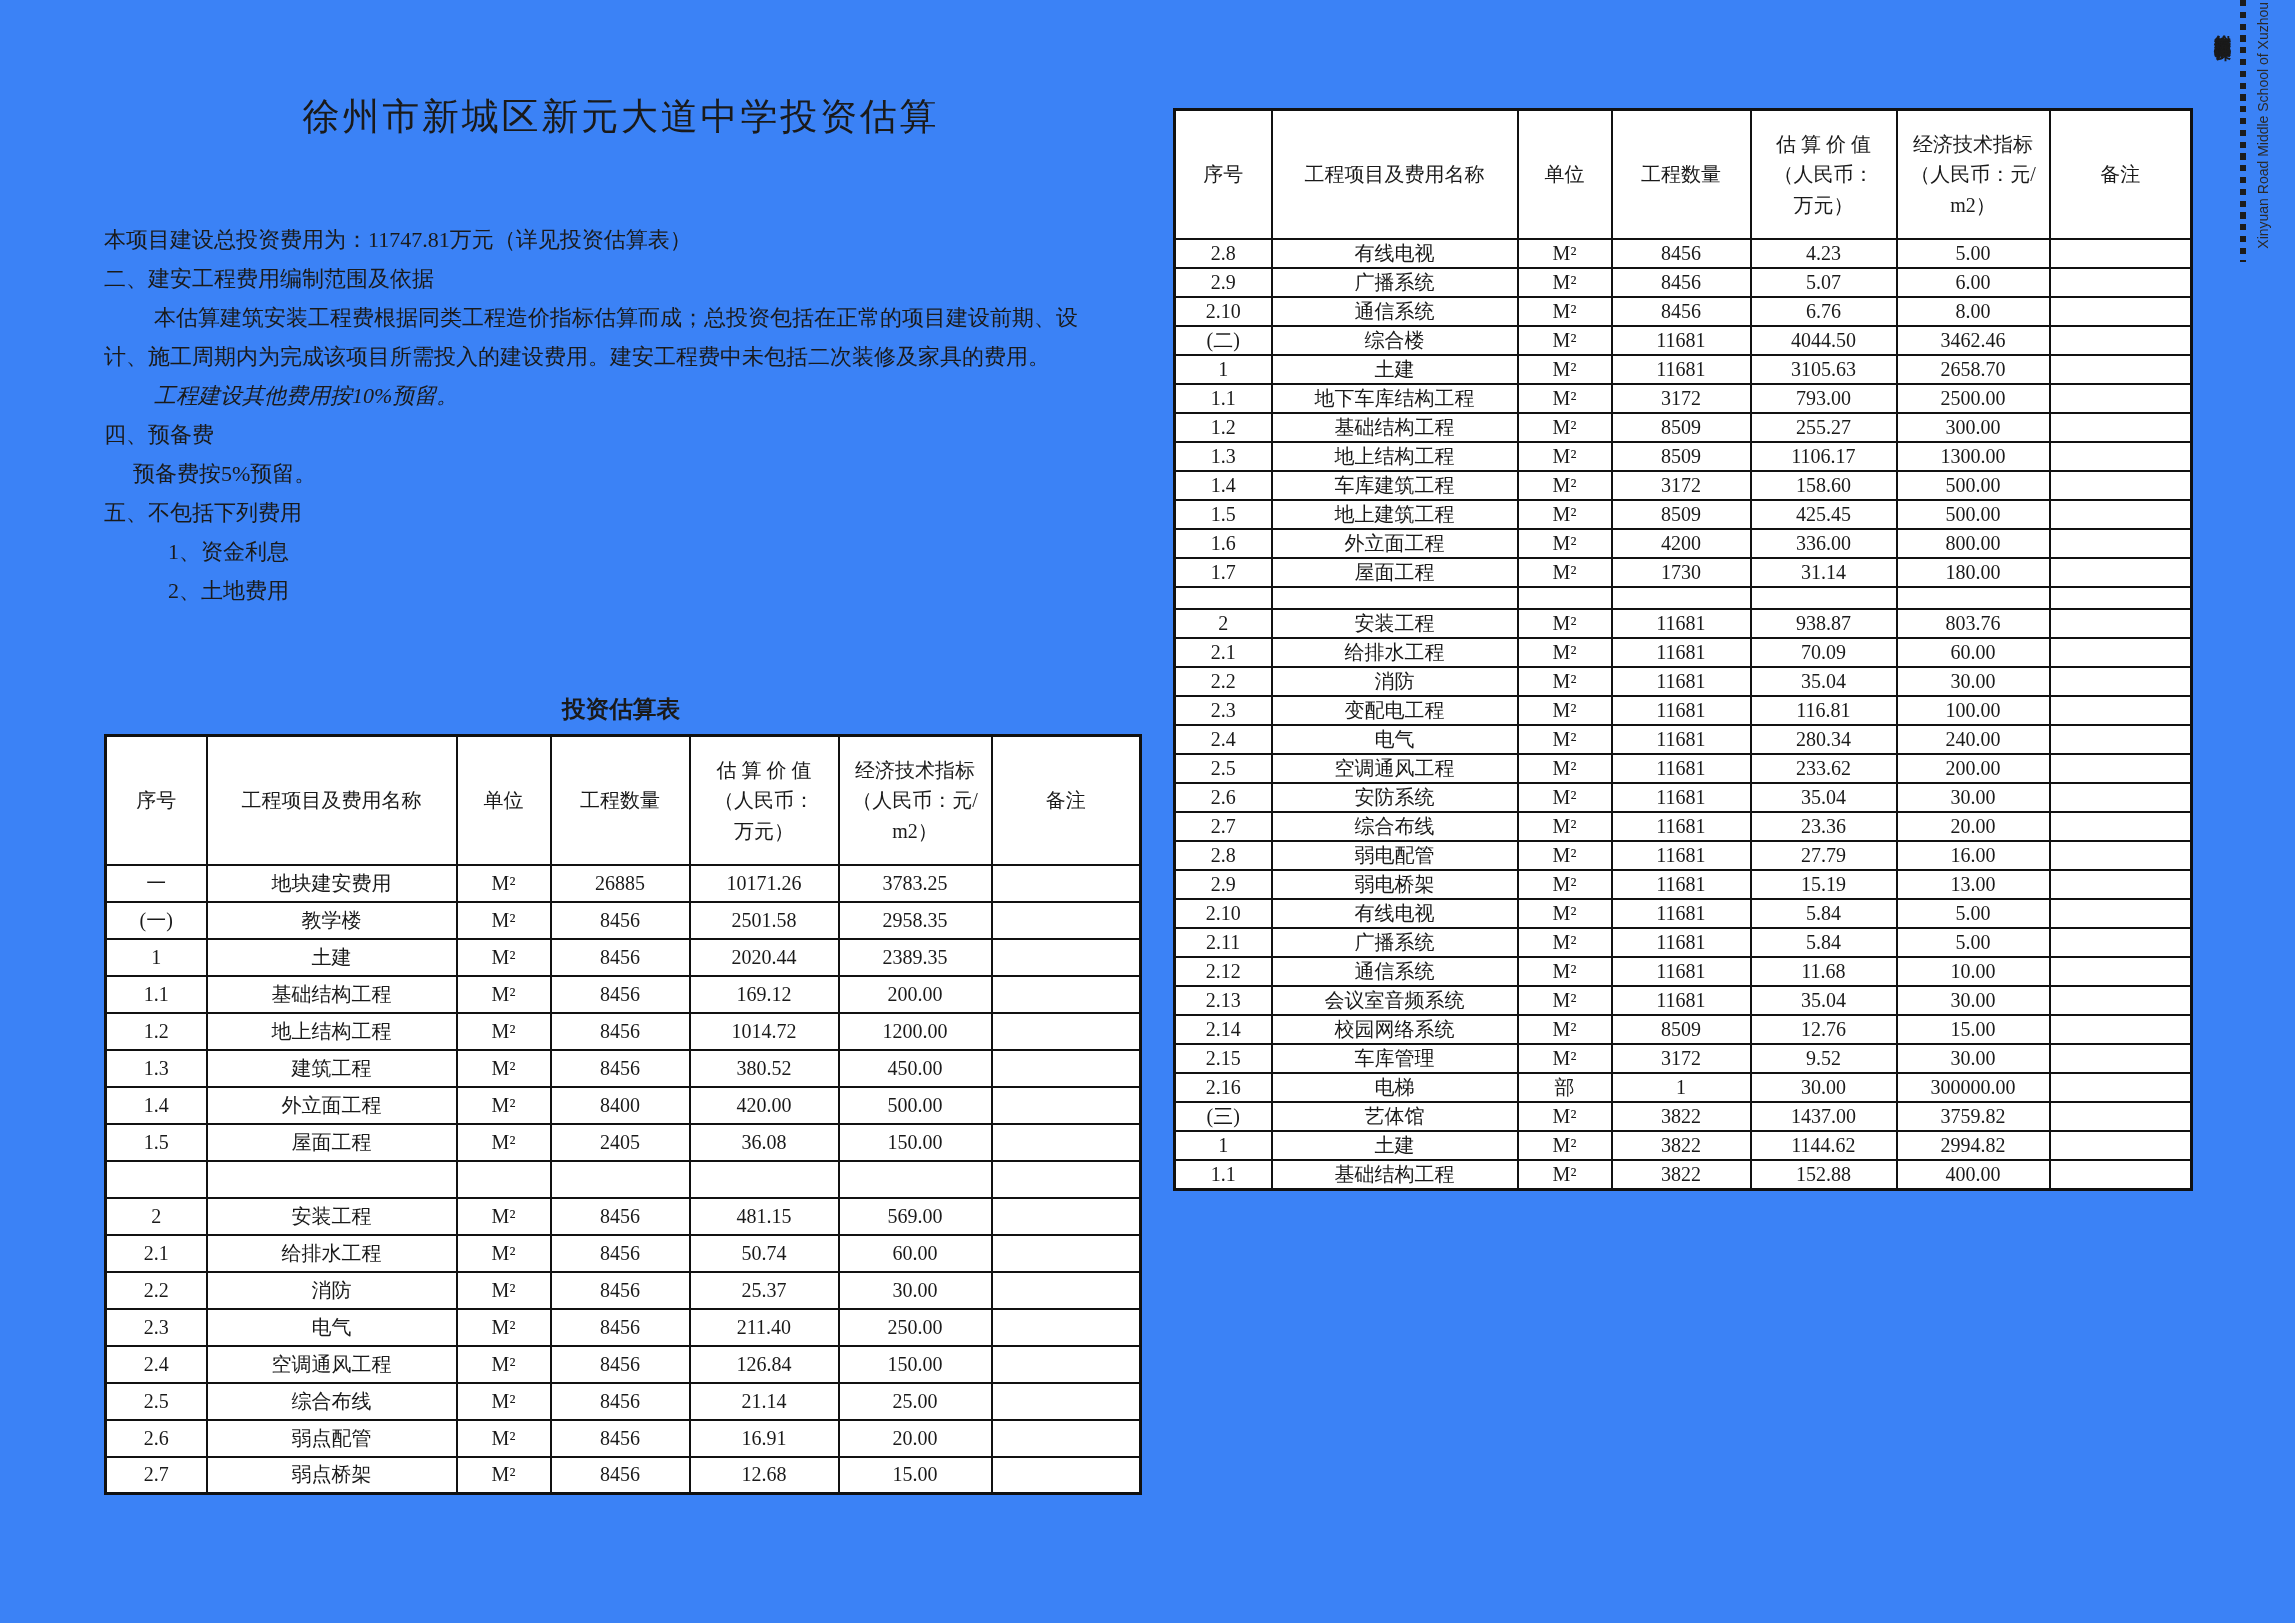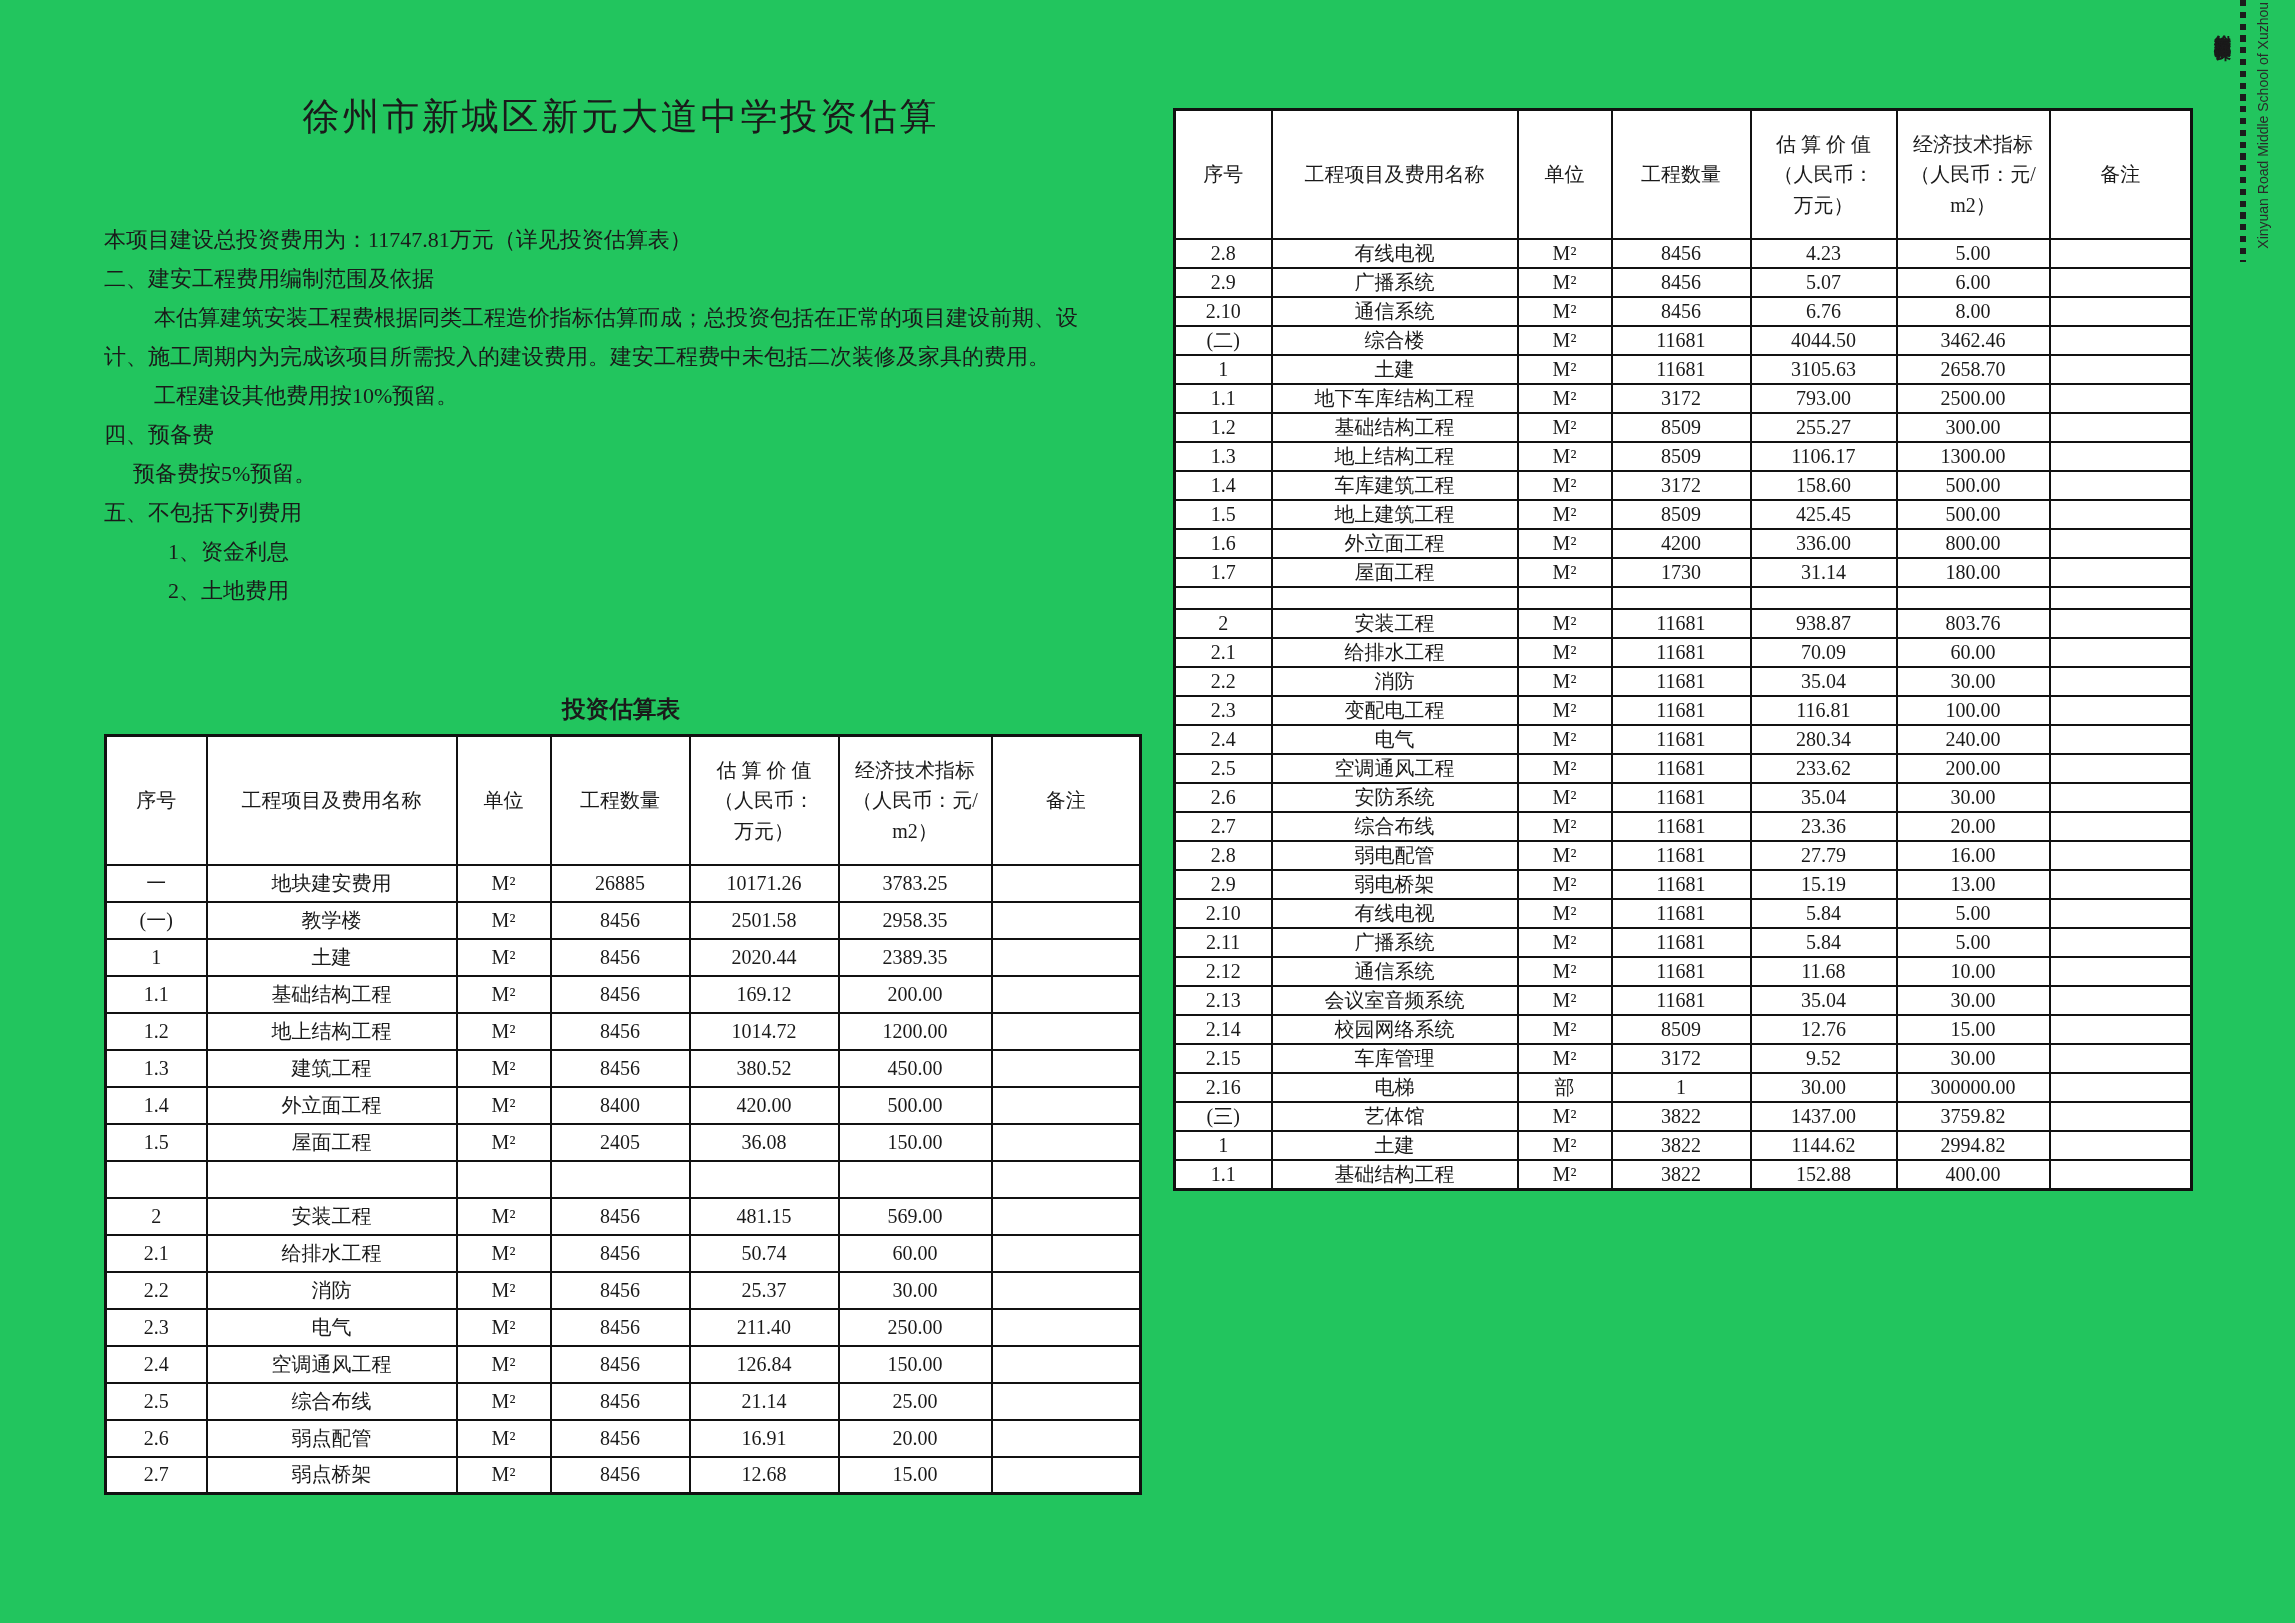"徐州市新城区新元大道中学投资估算" .page { background: #22c55e -> #3b82f6 }
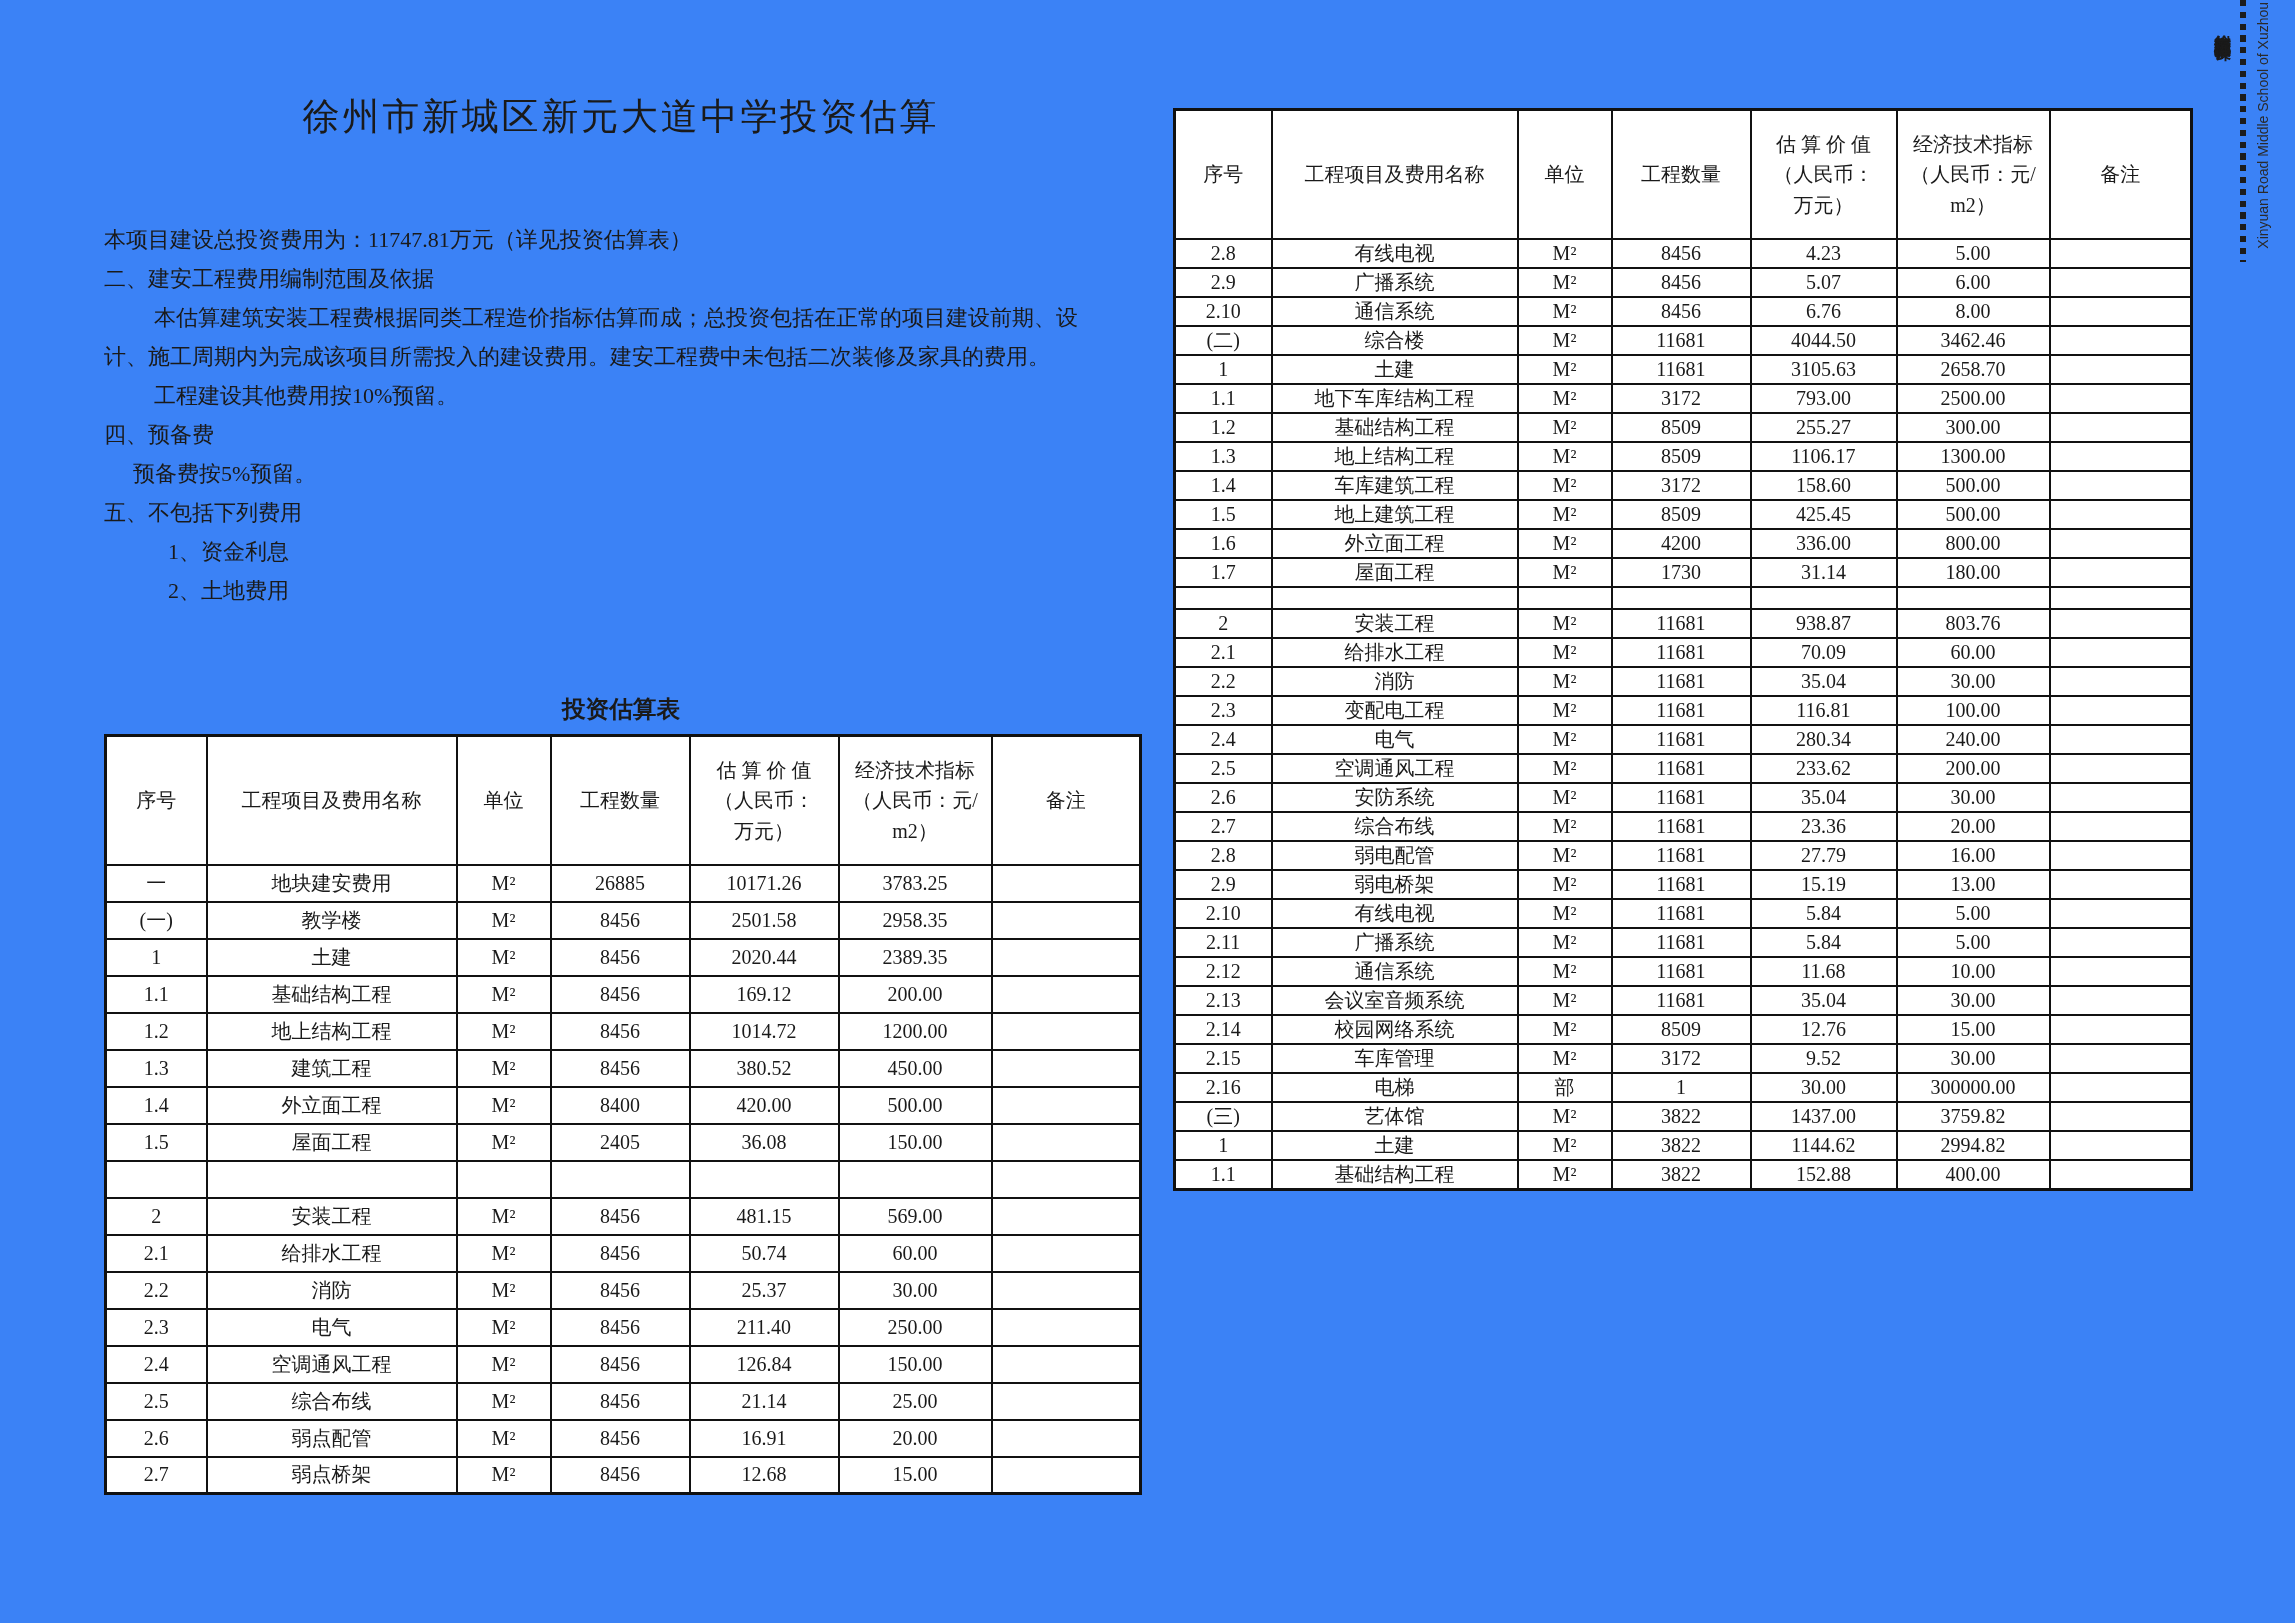"工程建设其他费用按10%预留。" div.intro-line { font-style: none -> italic }
